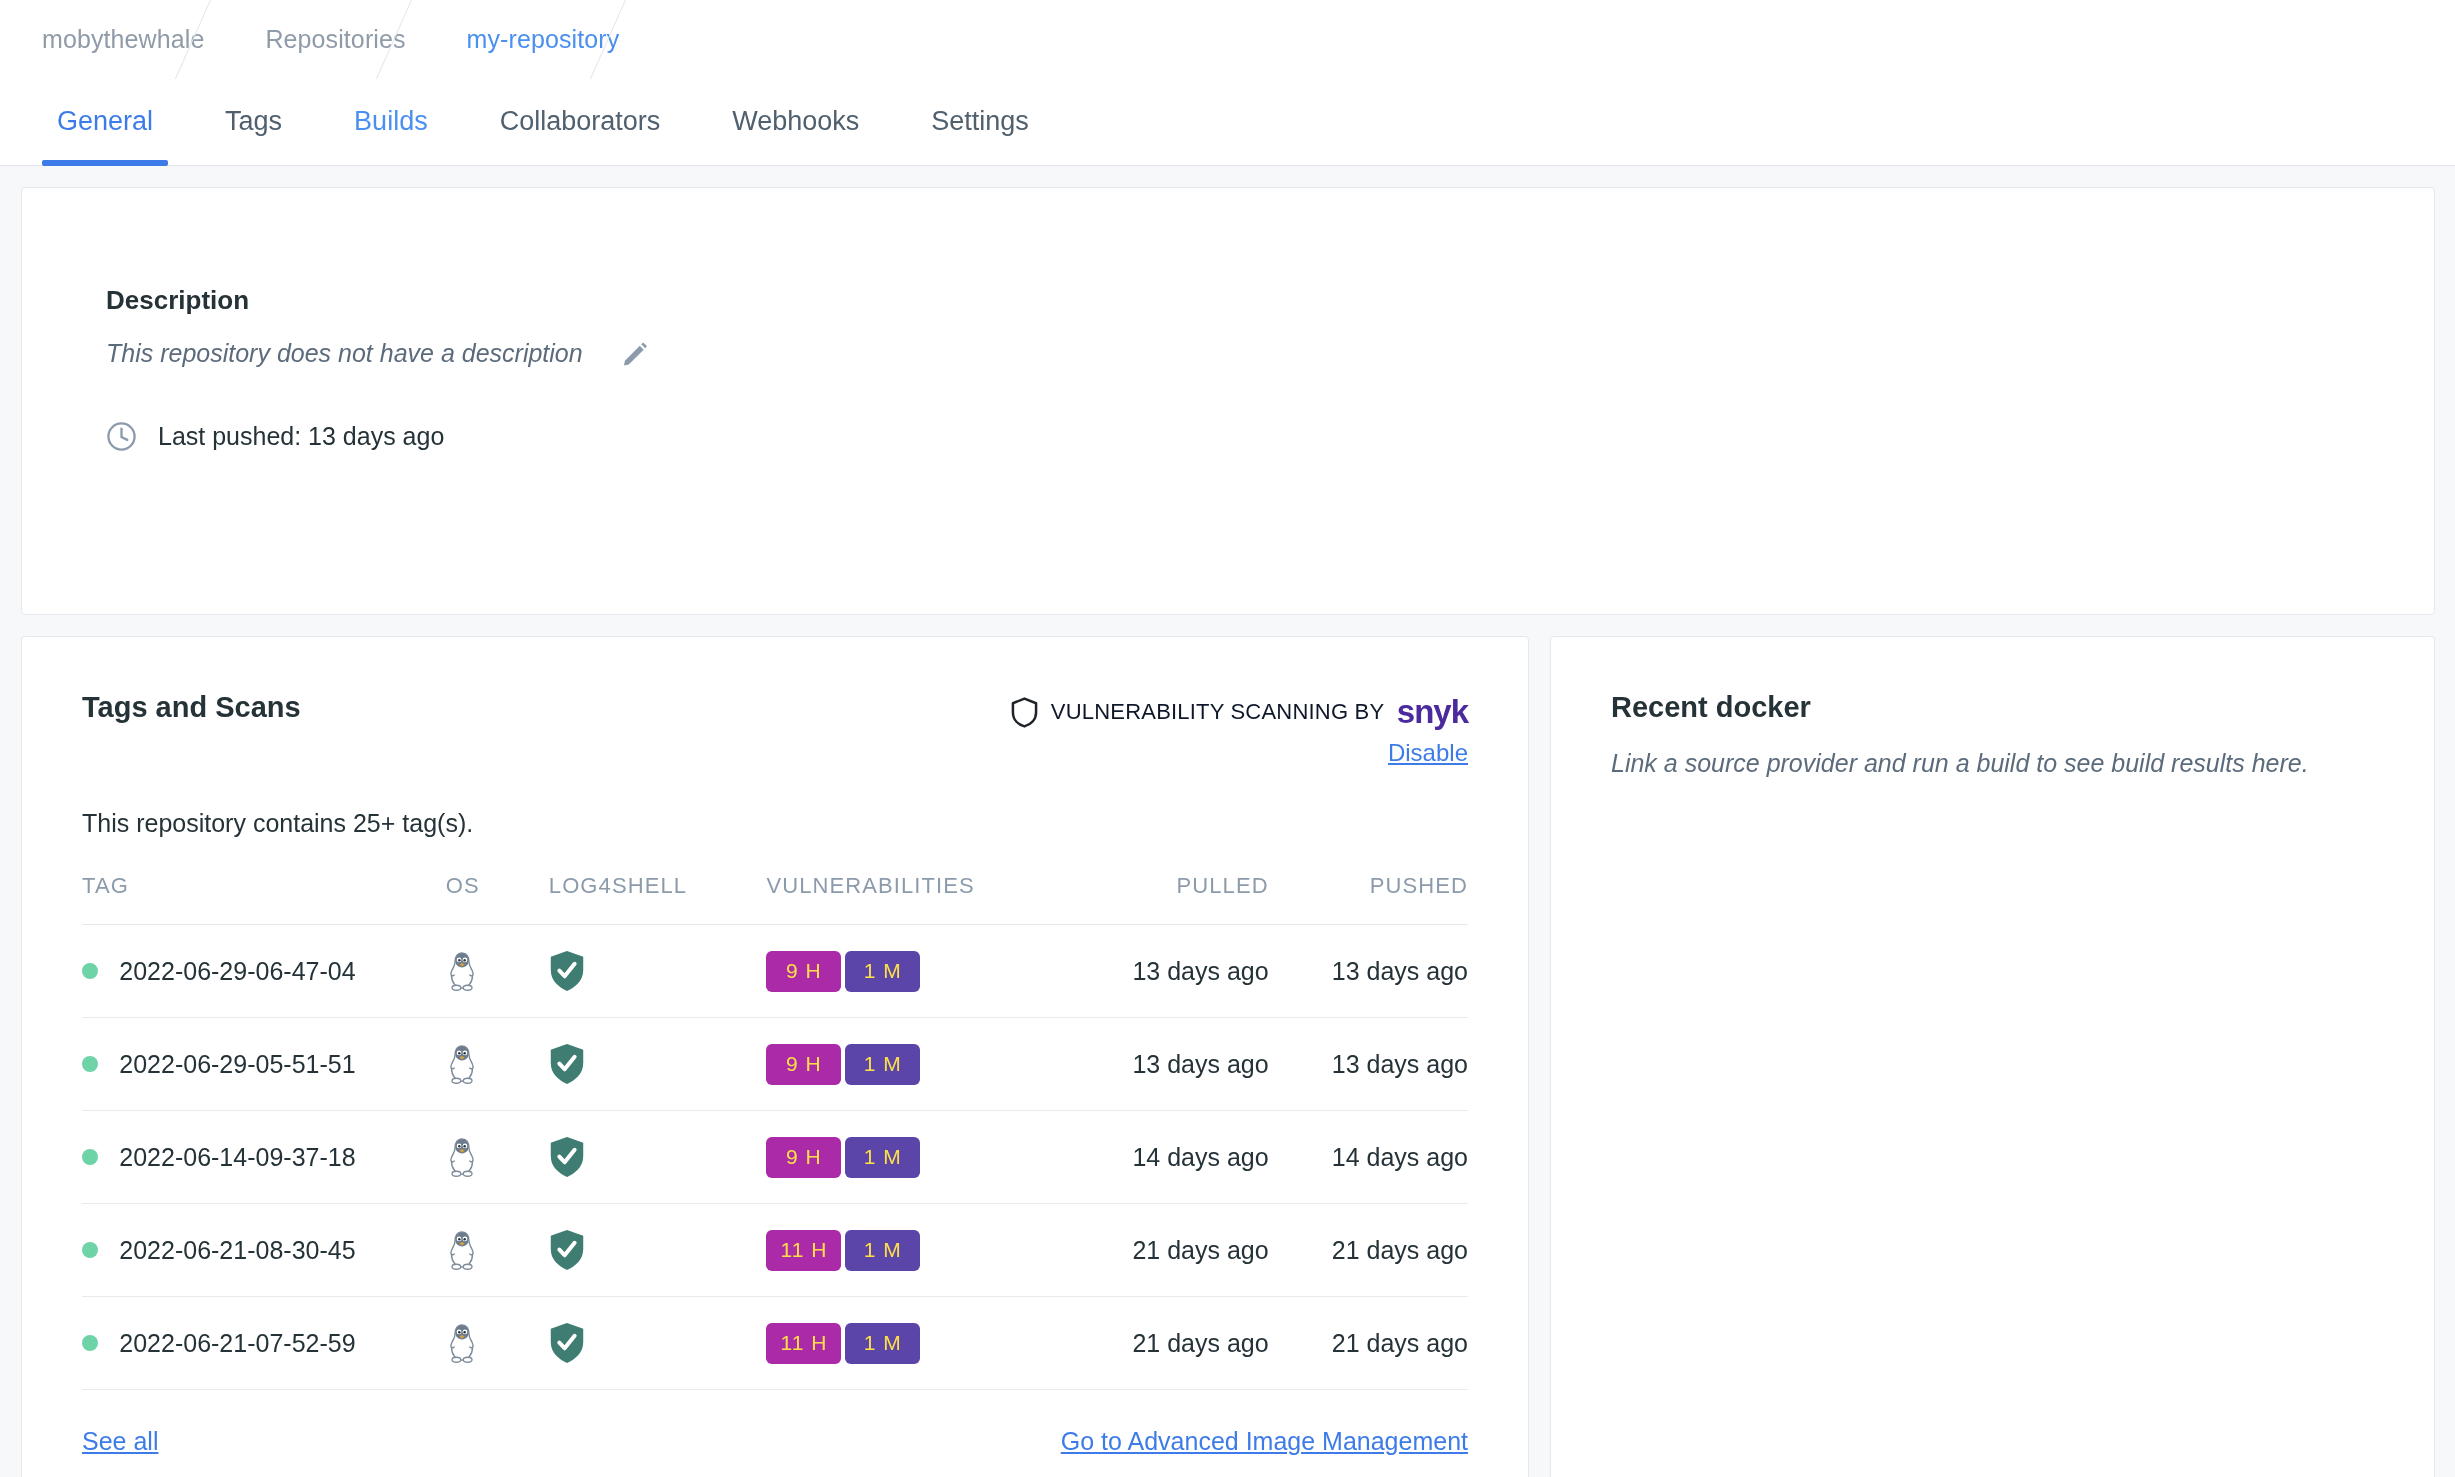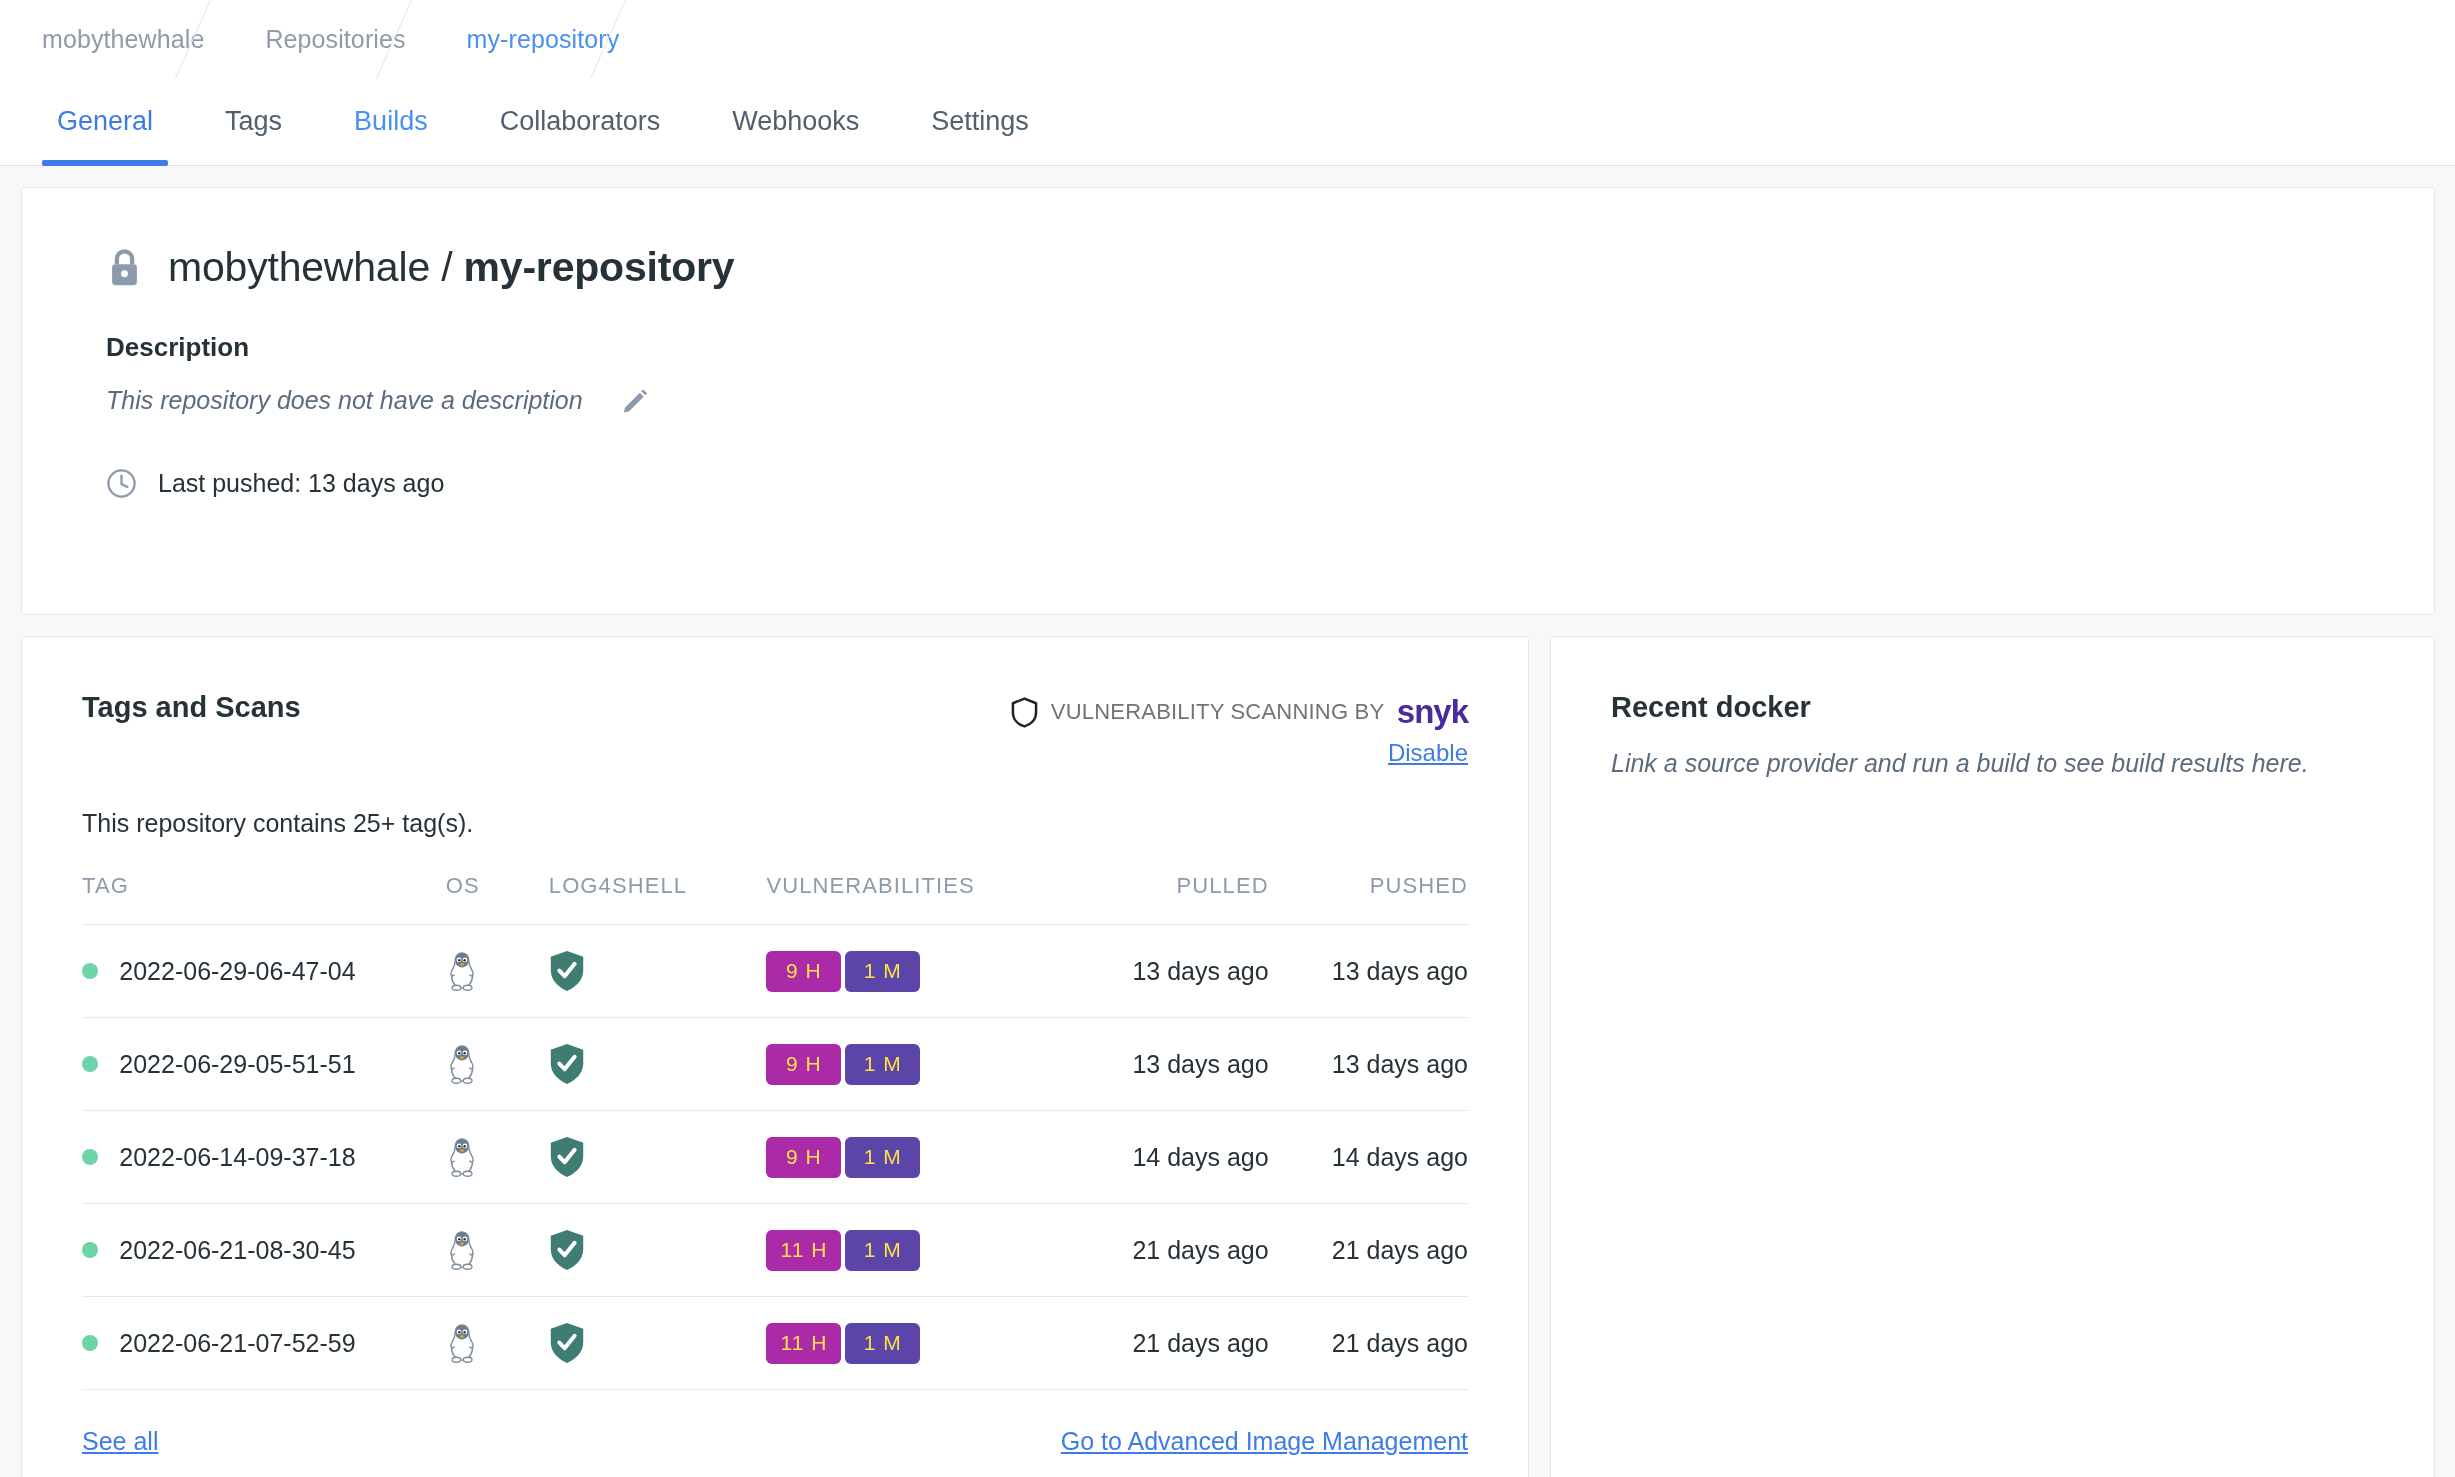"mobythewhale / my-repository" div.repo-title-row { html: <div> <span> <svg> <path></path> <rect></rect> <circle></circle> </svg> </span> <div><span>mobythewhale</span><span> / </span><b>my-repository</b></div> </div> -> none }
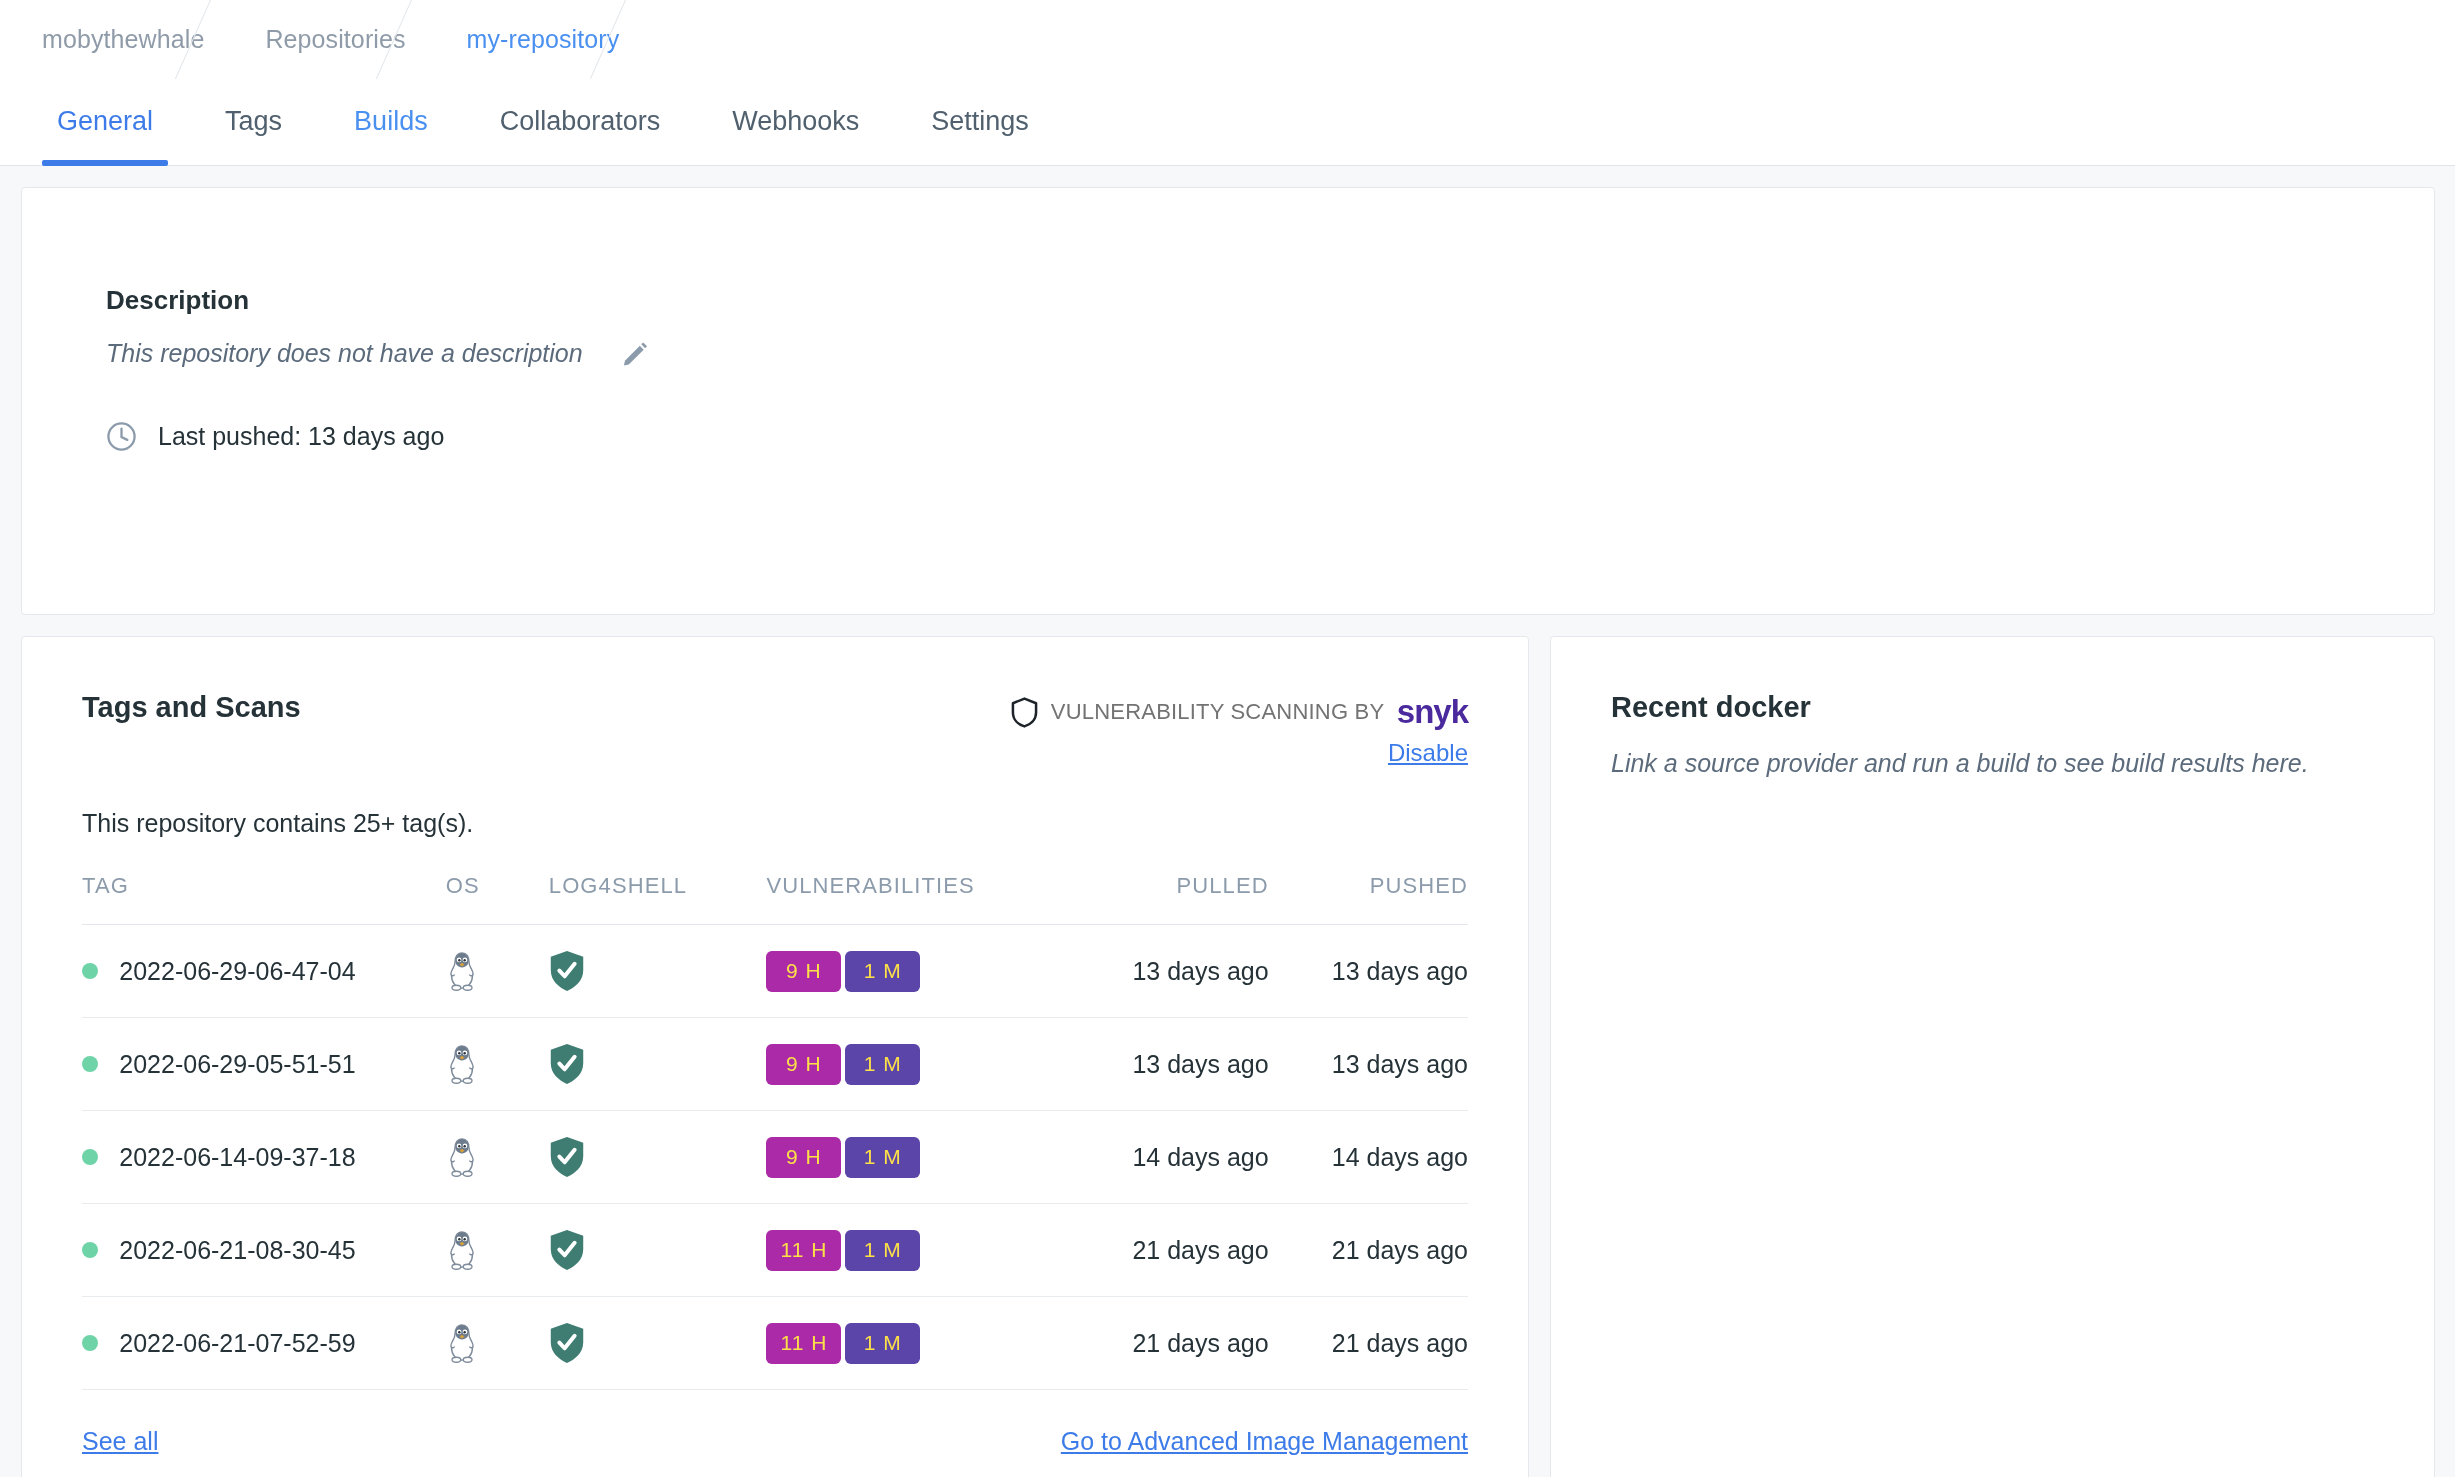"VULNERABILITY SCANNING BY" .snyk-label { color: #737373 -> #0f172a }
